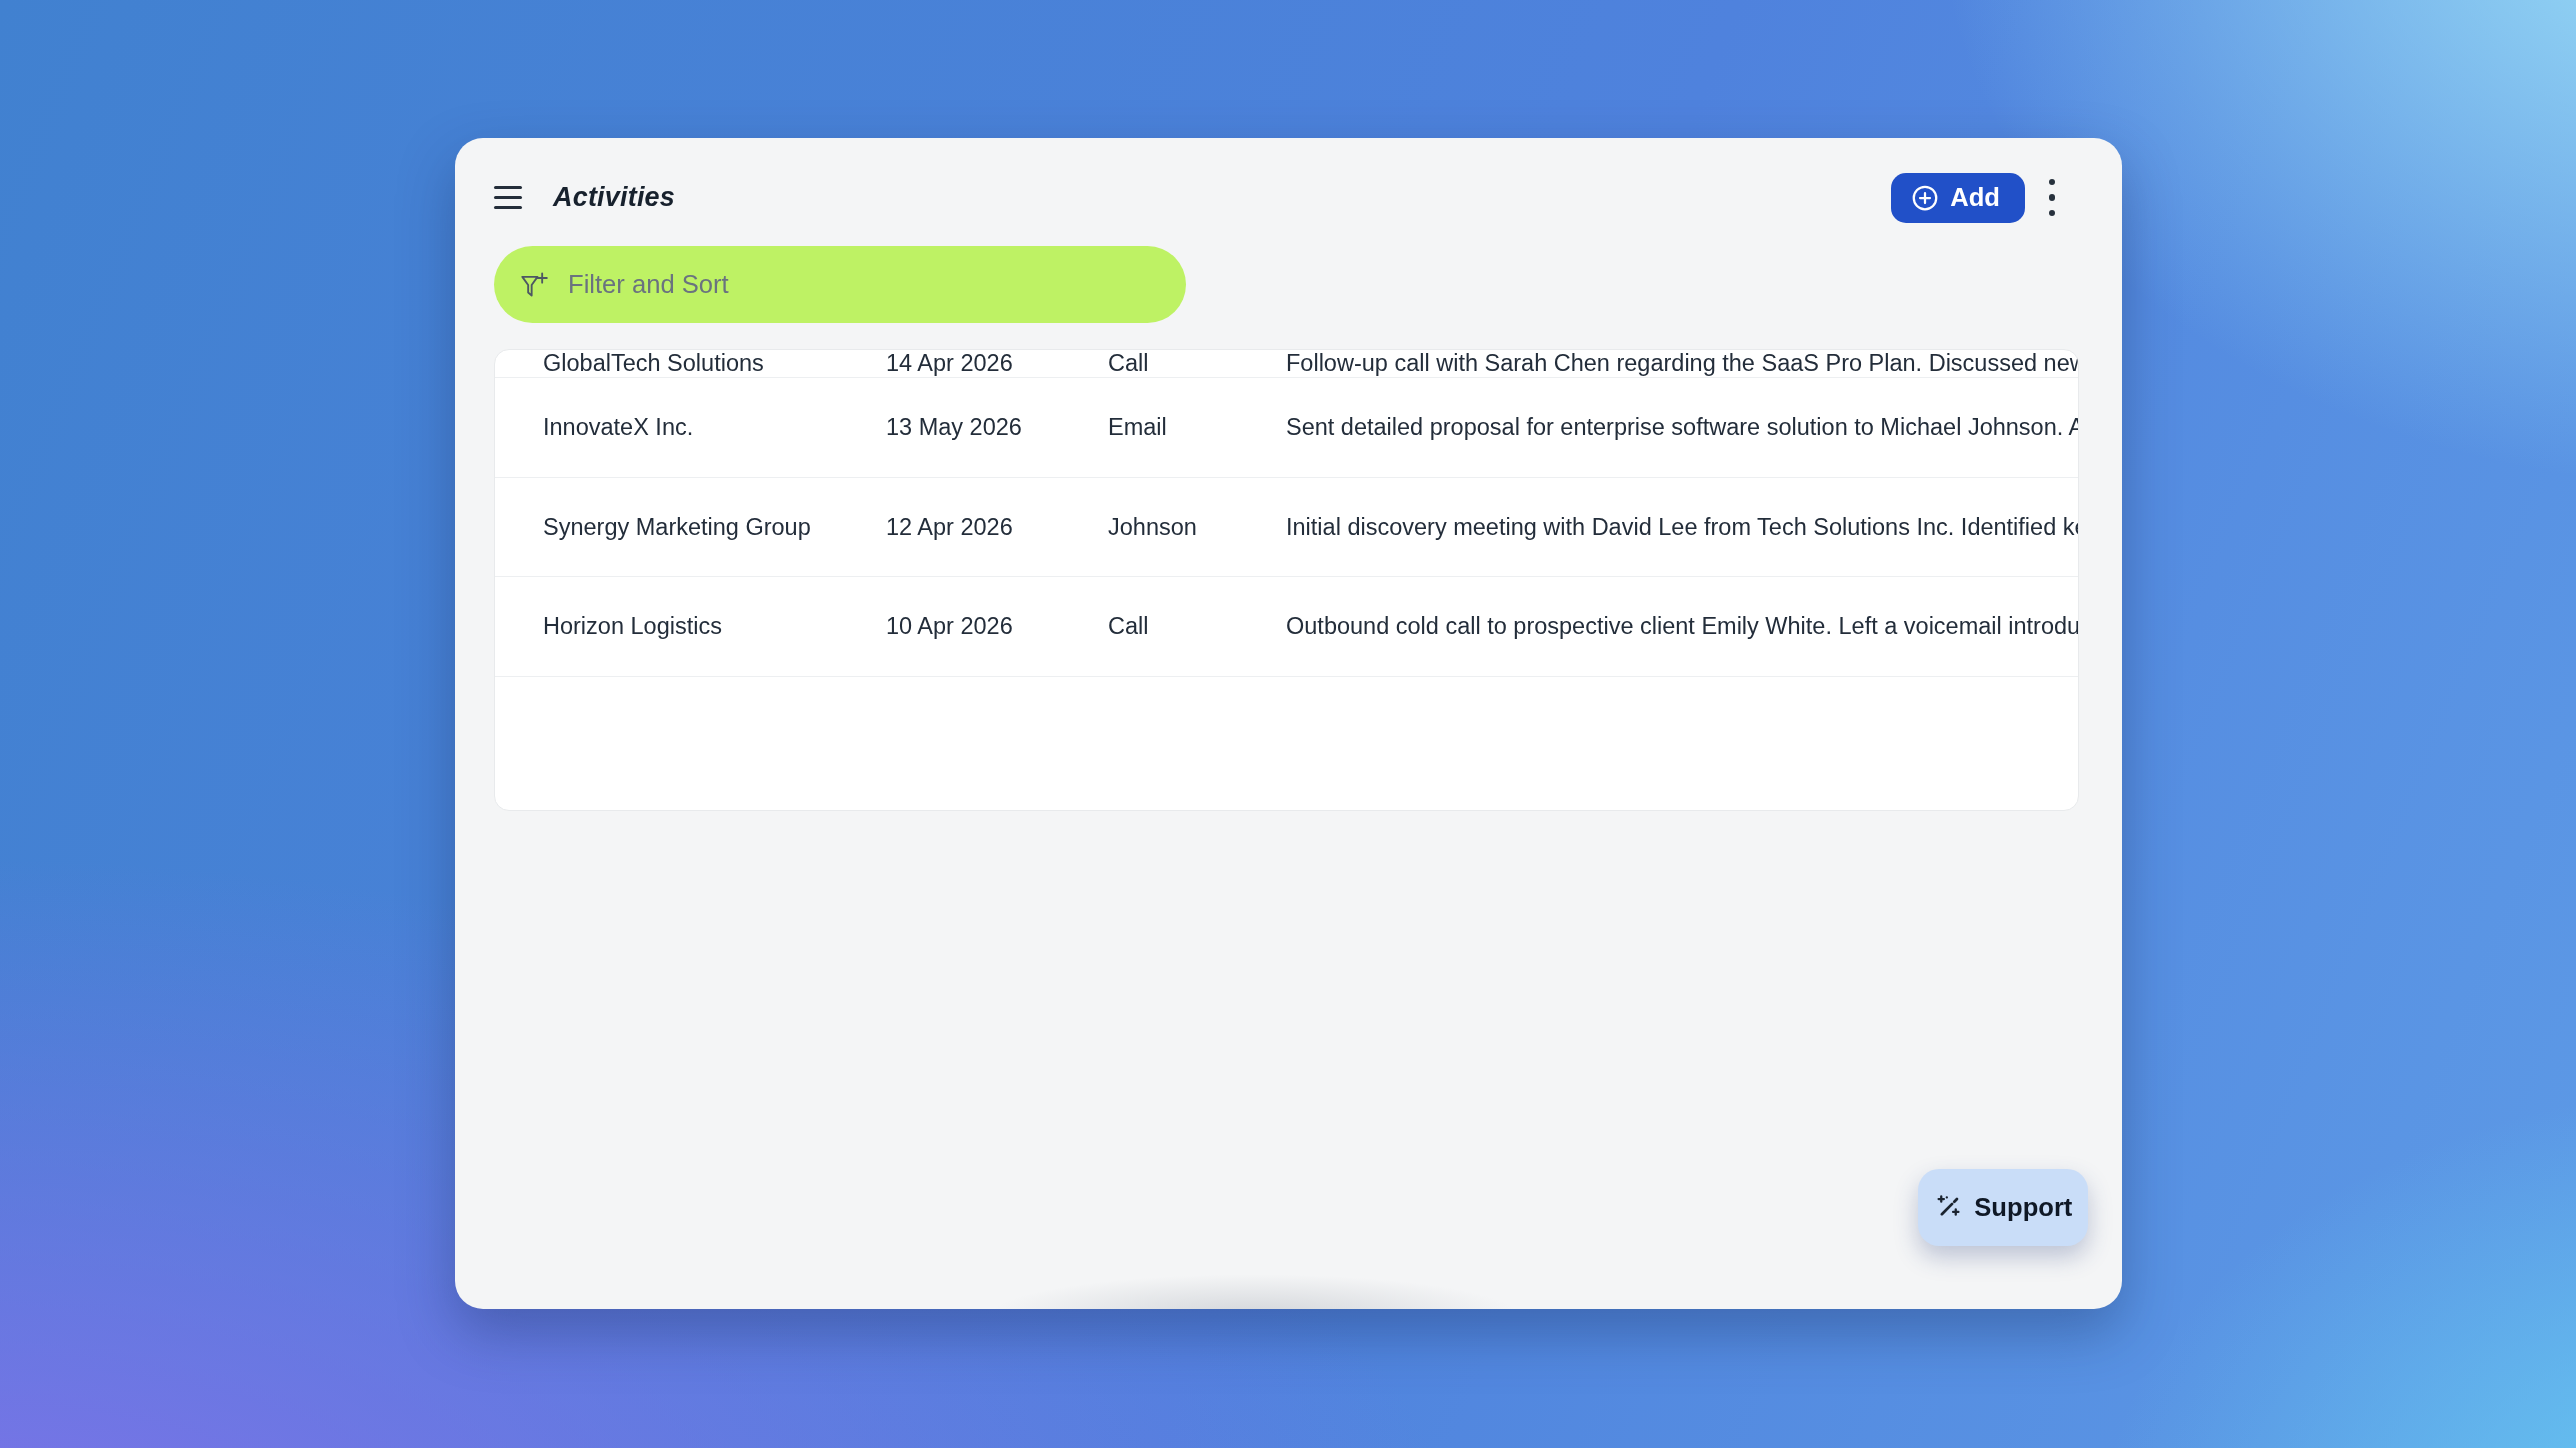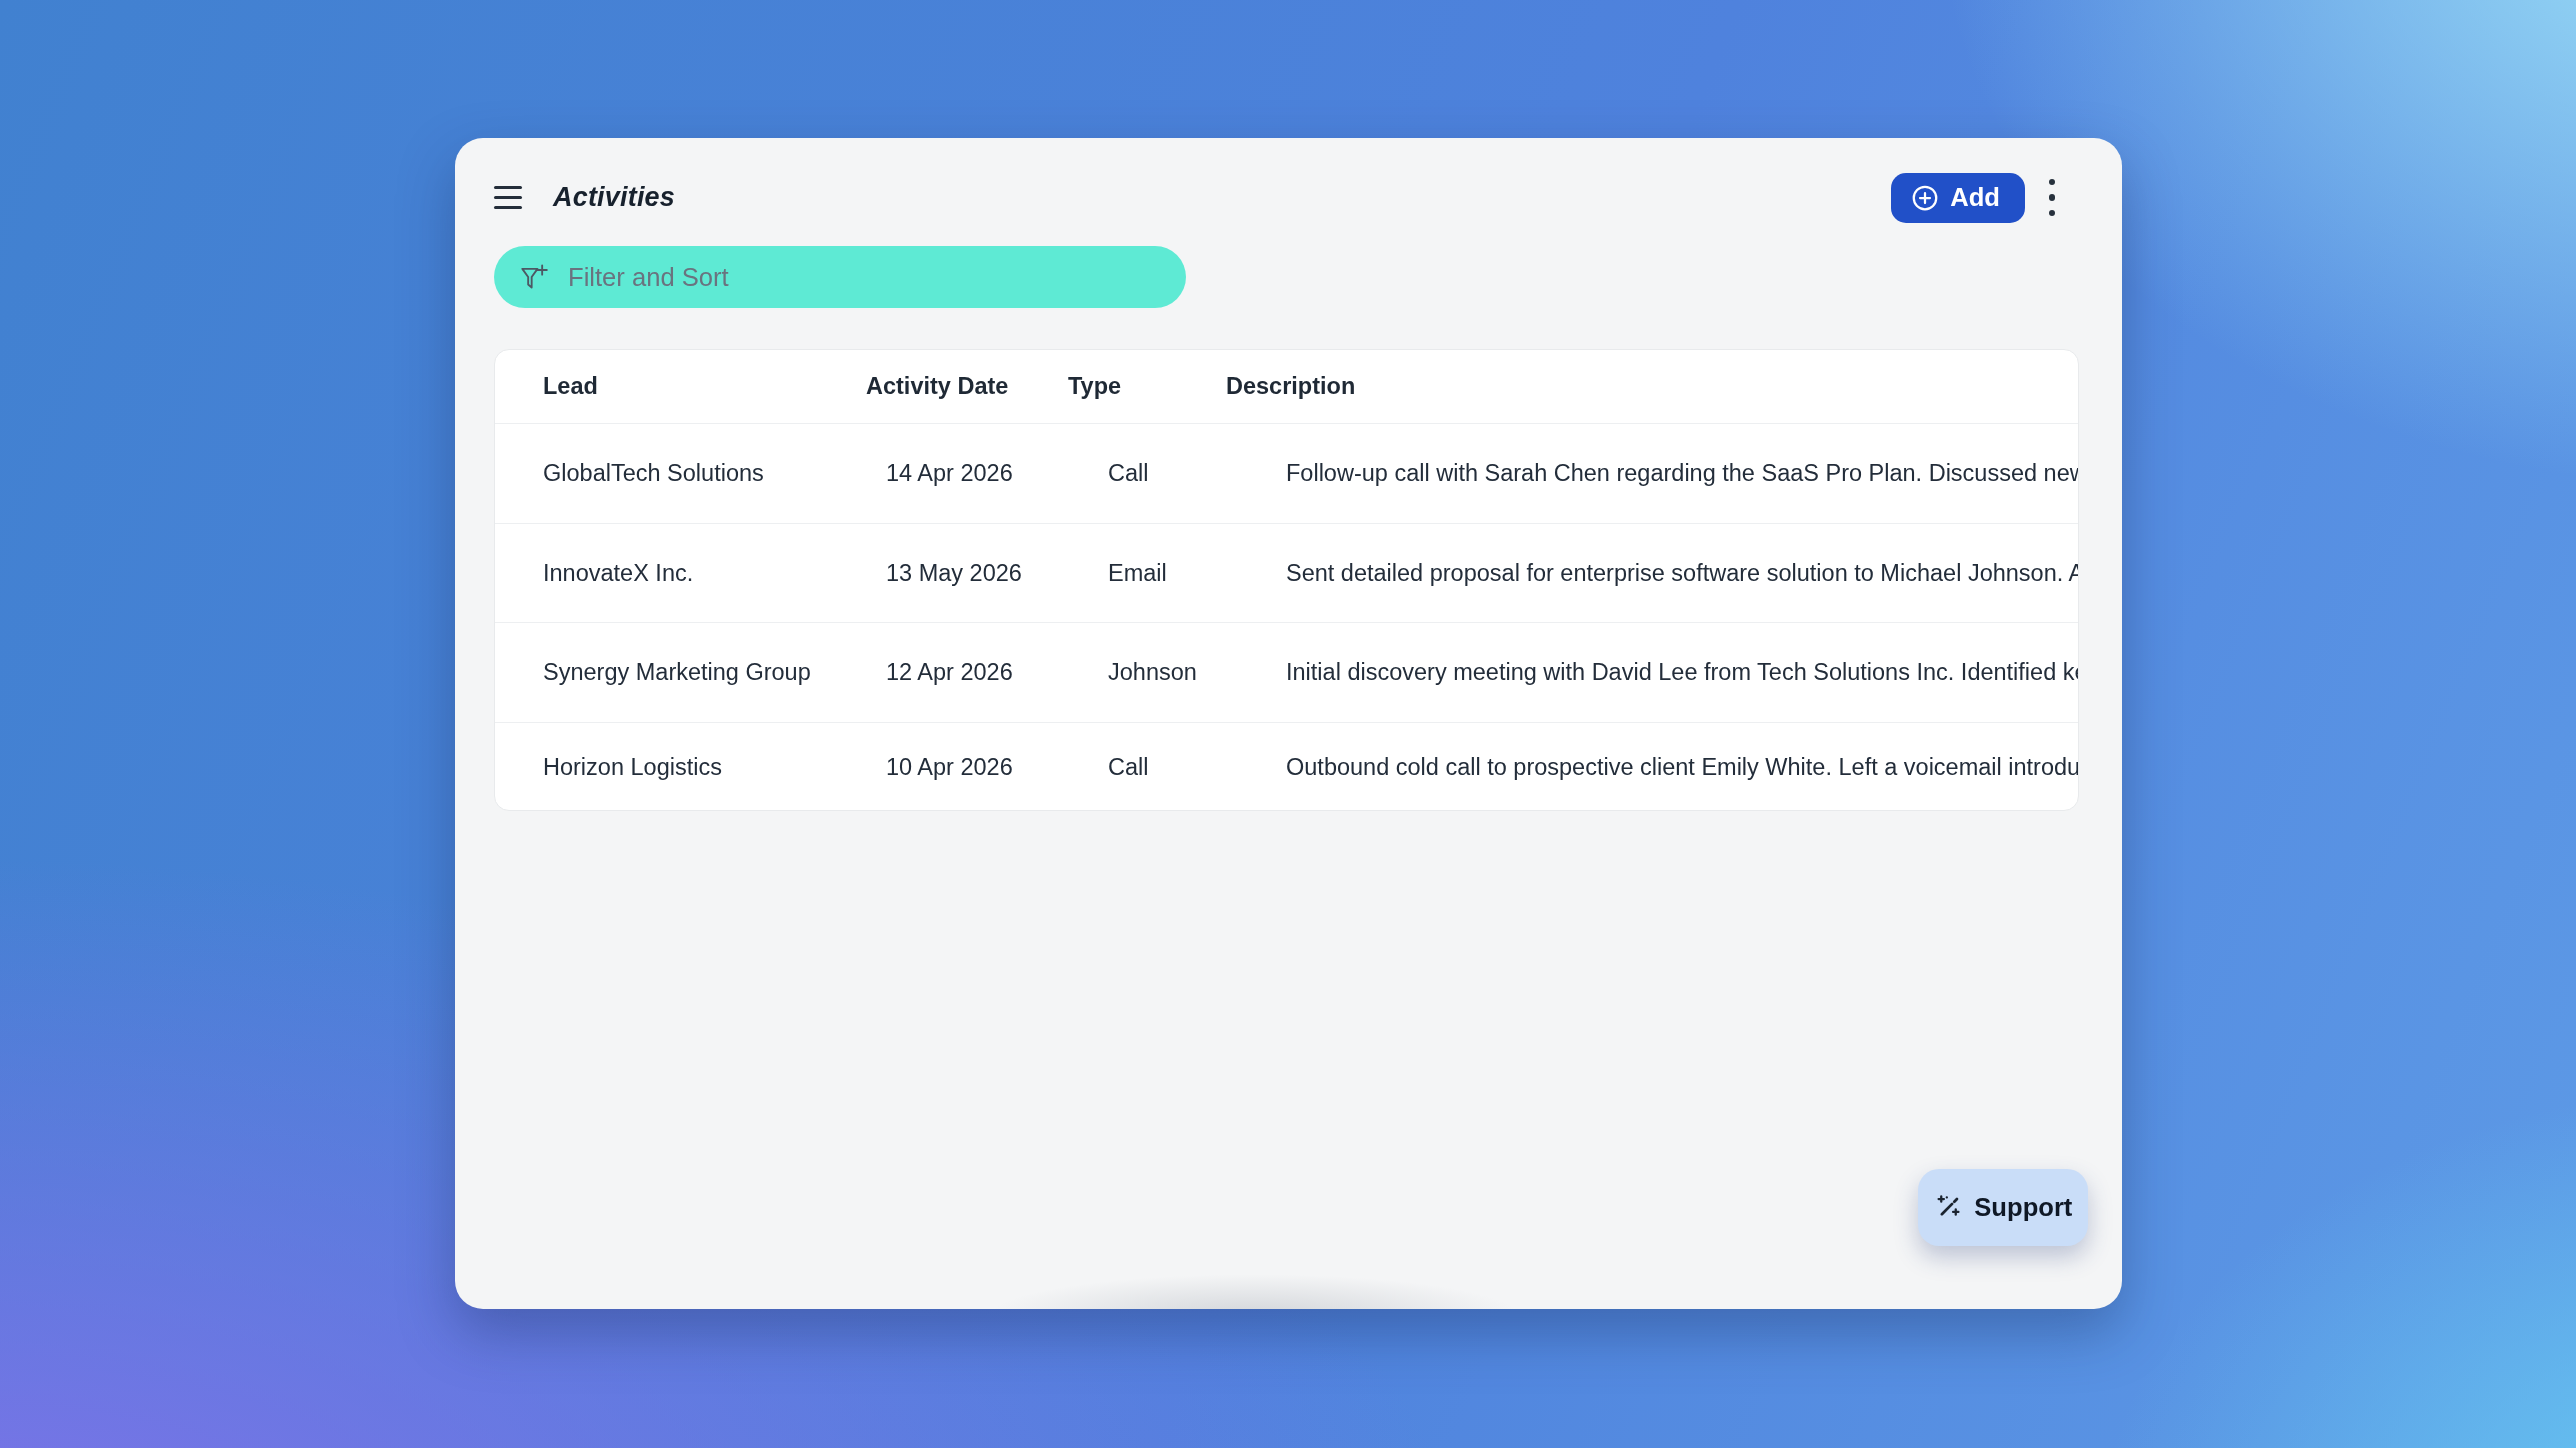"Filter and Sort" .filter-bar { background: #5eead4 -> #bef264; height: 62px -> 77px }
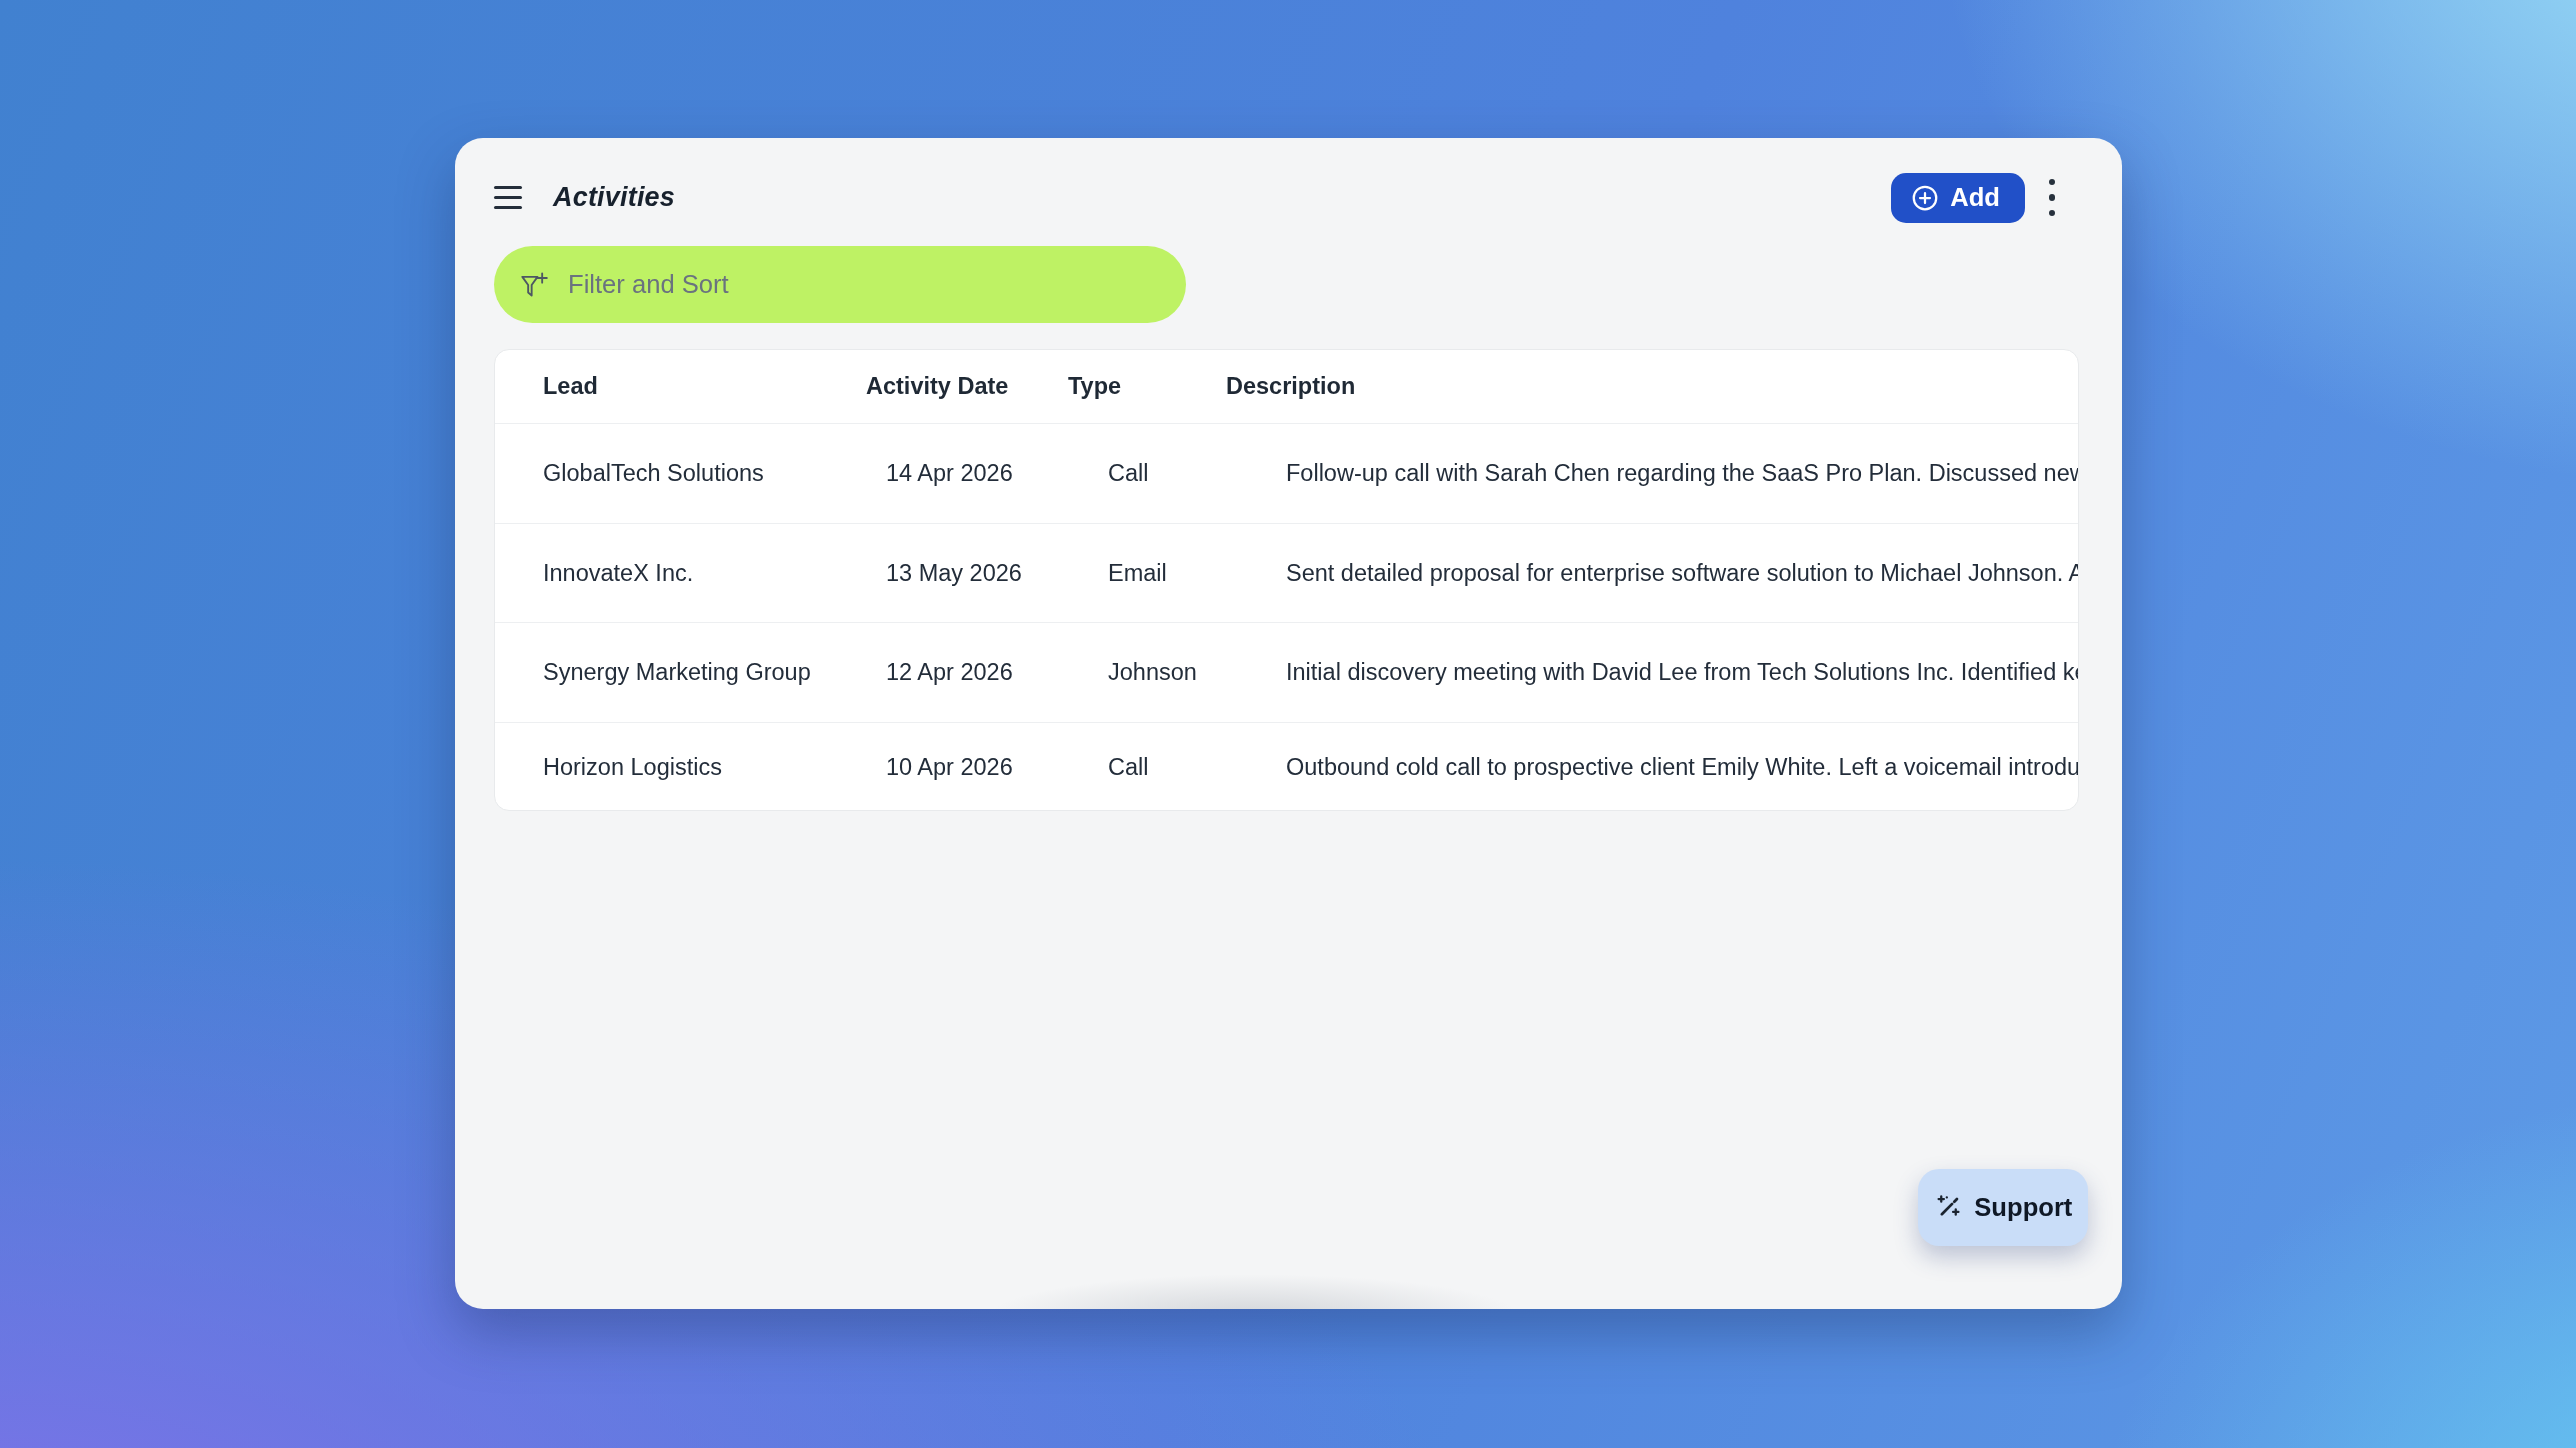"Lead" div.trow { html: <div> <div>Lead</div> <div>Activity Date</div> <div>Type</div> <div>Description</div> </div> -> none }
